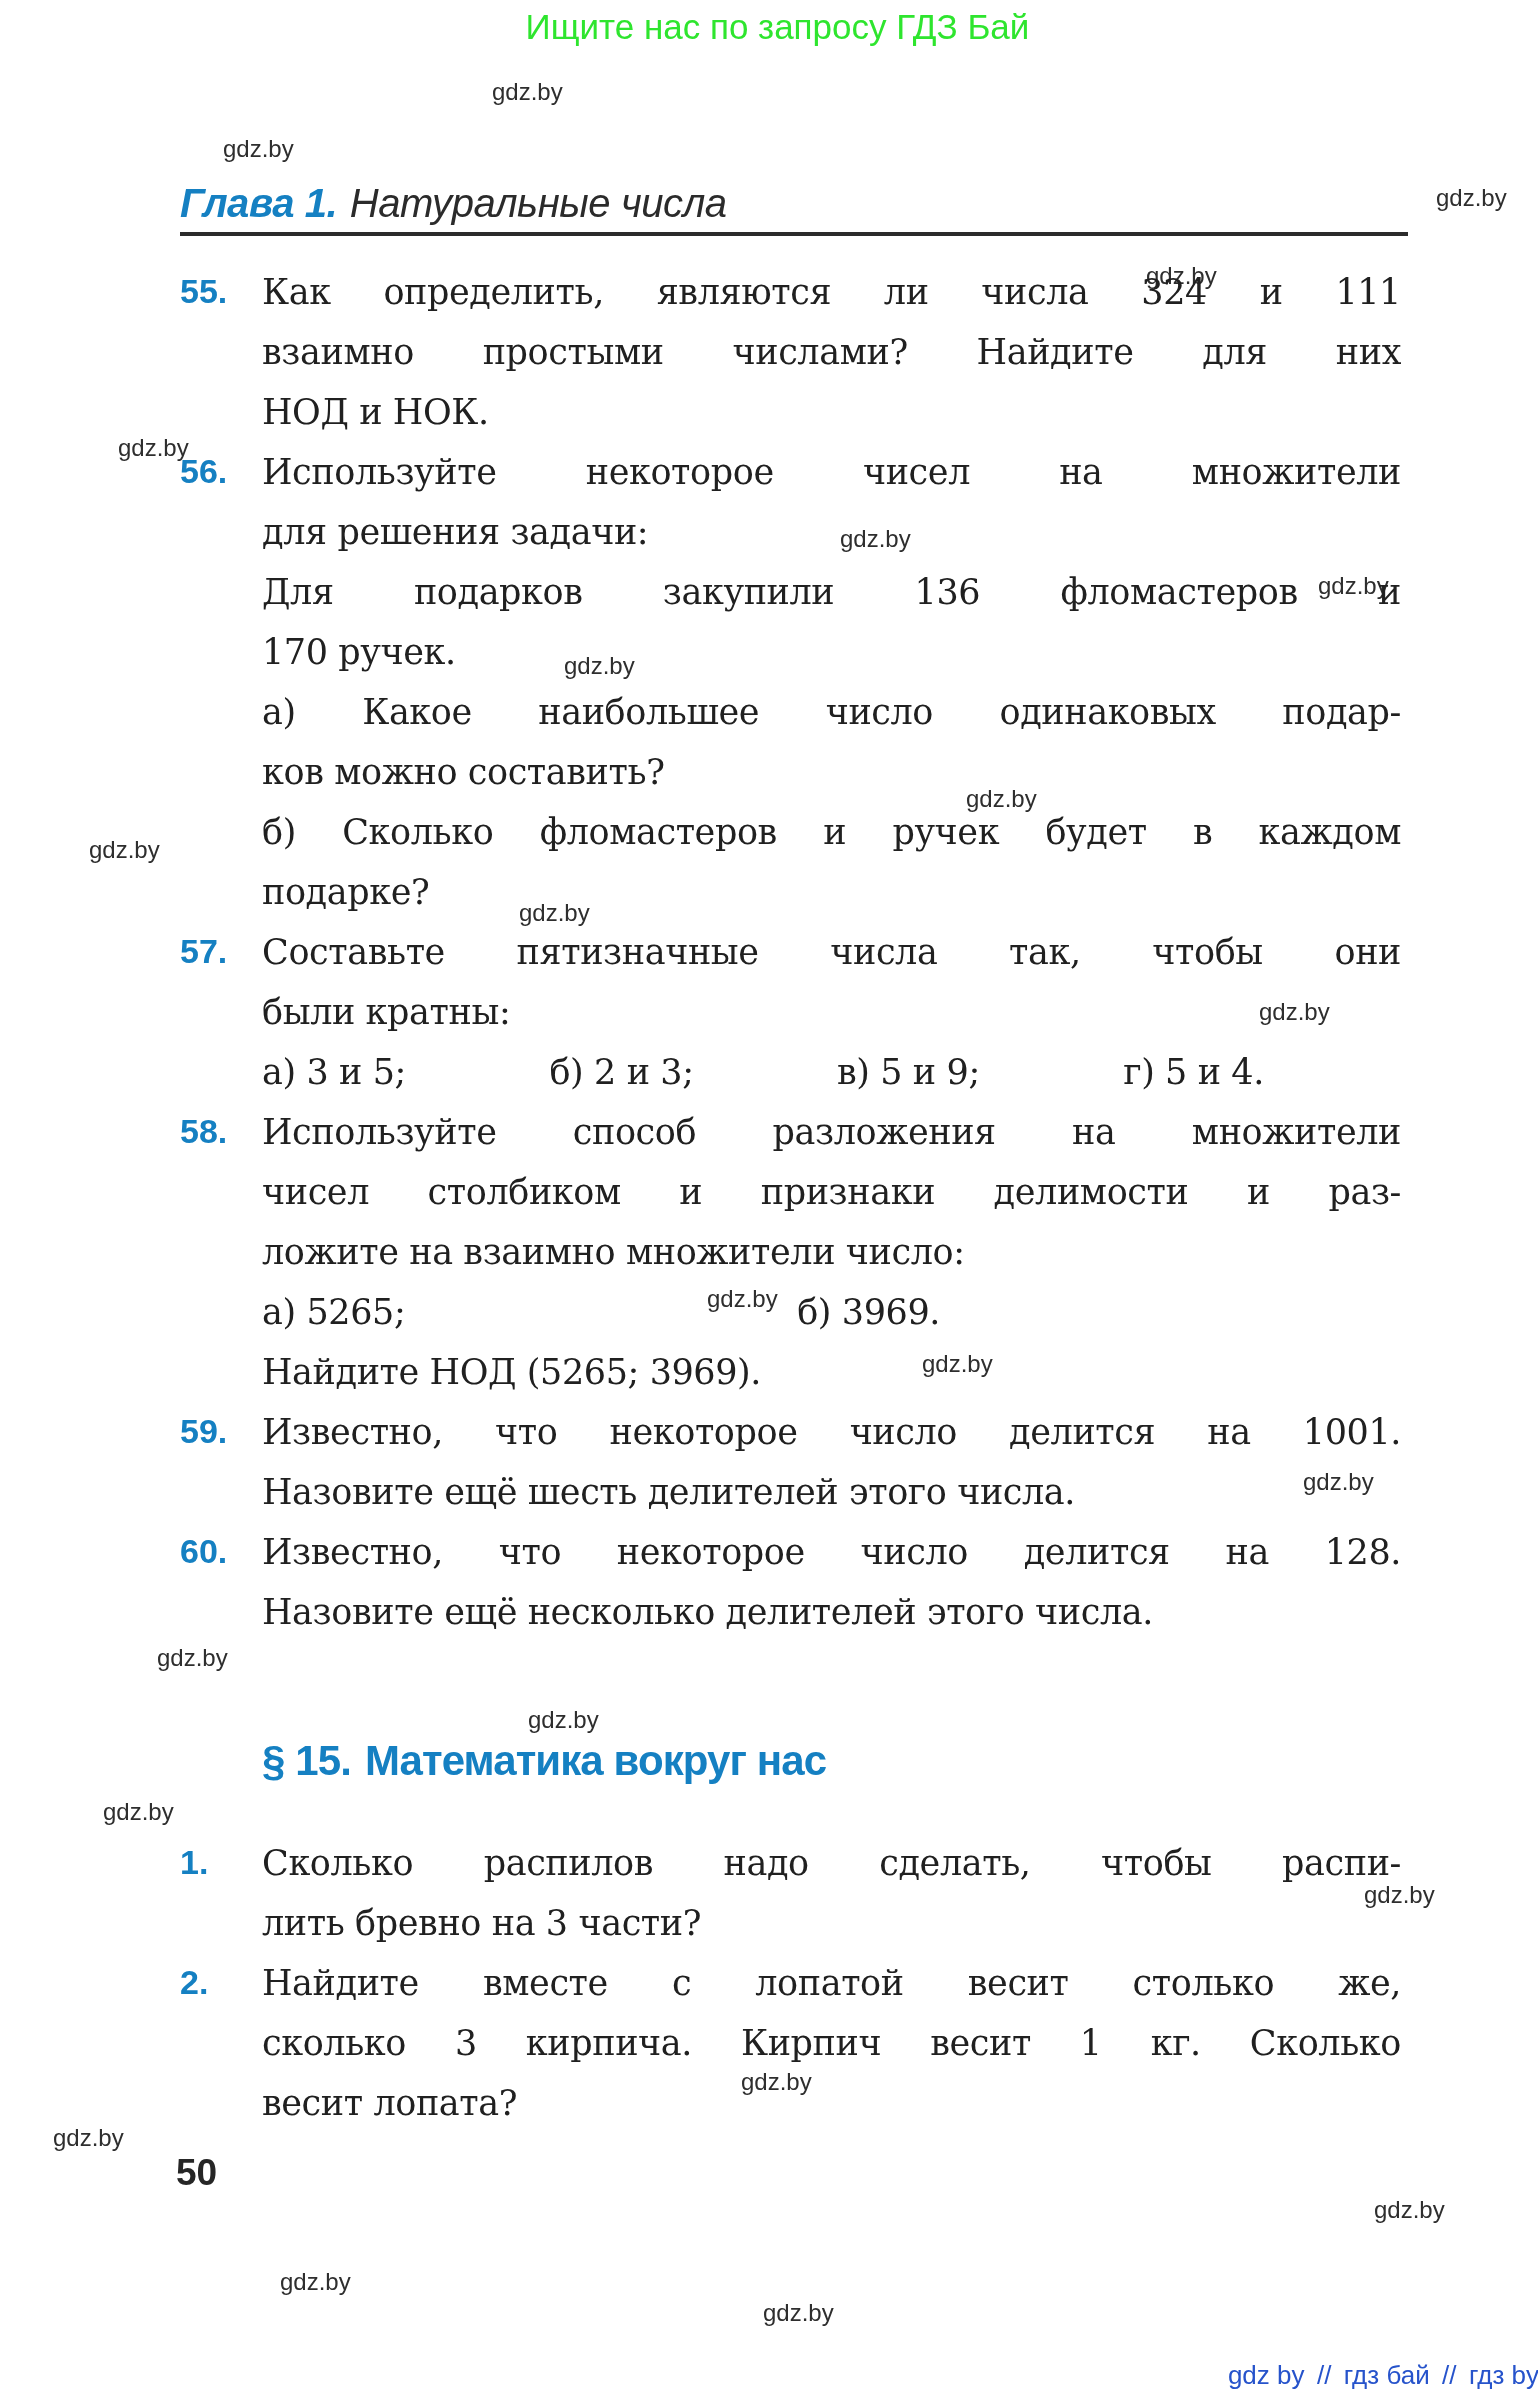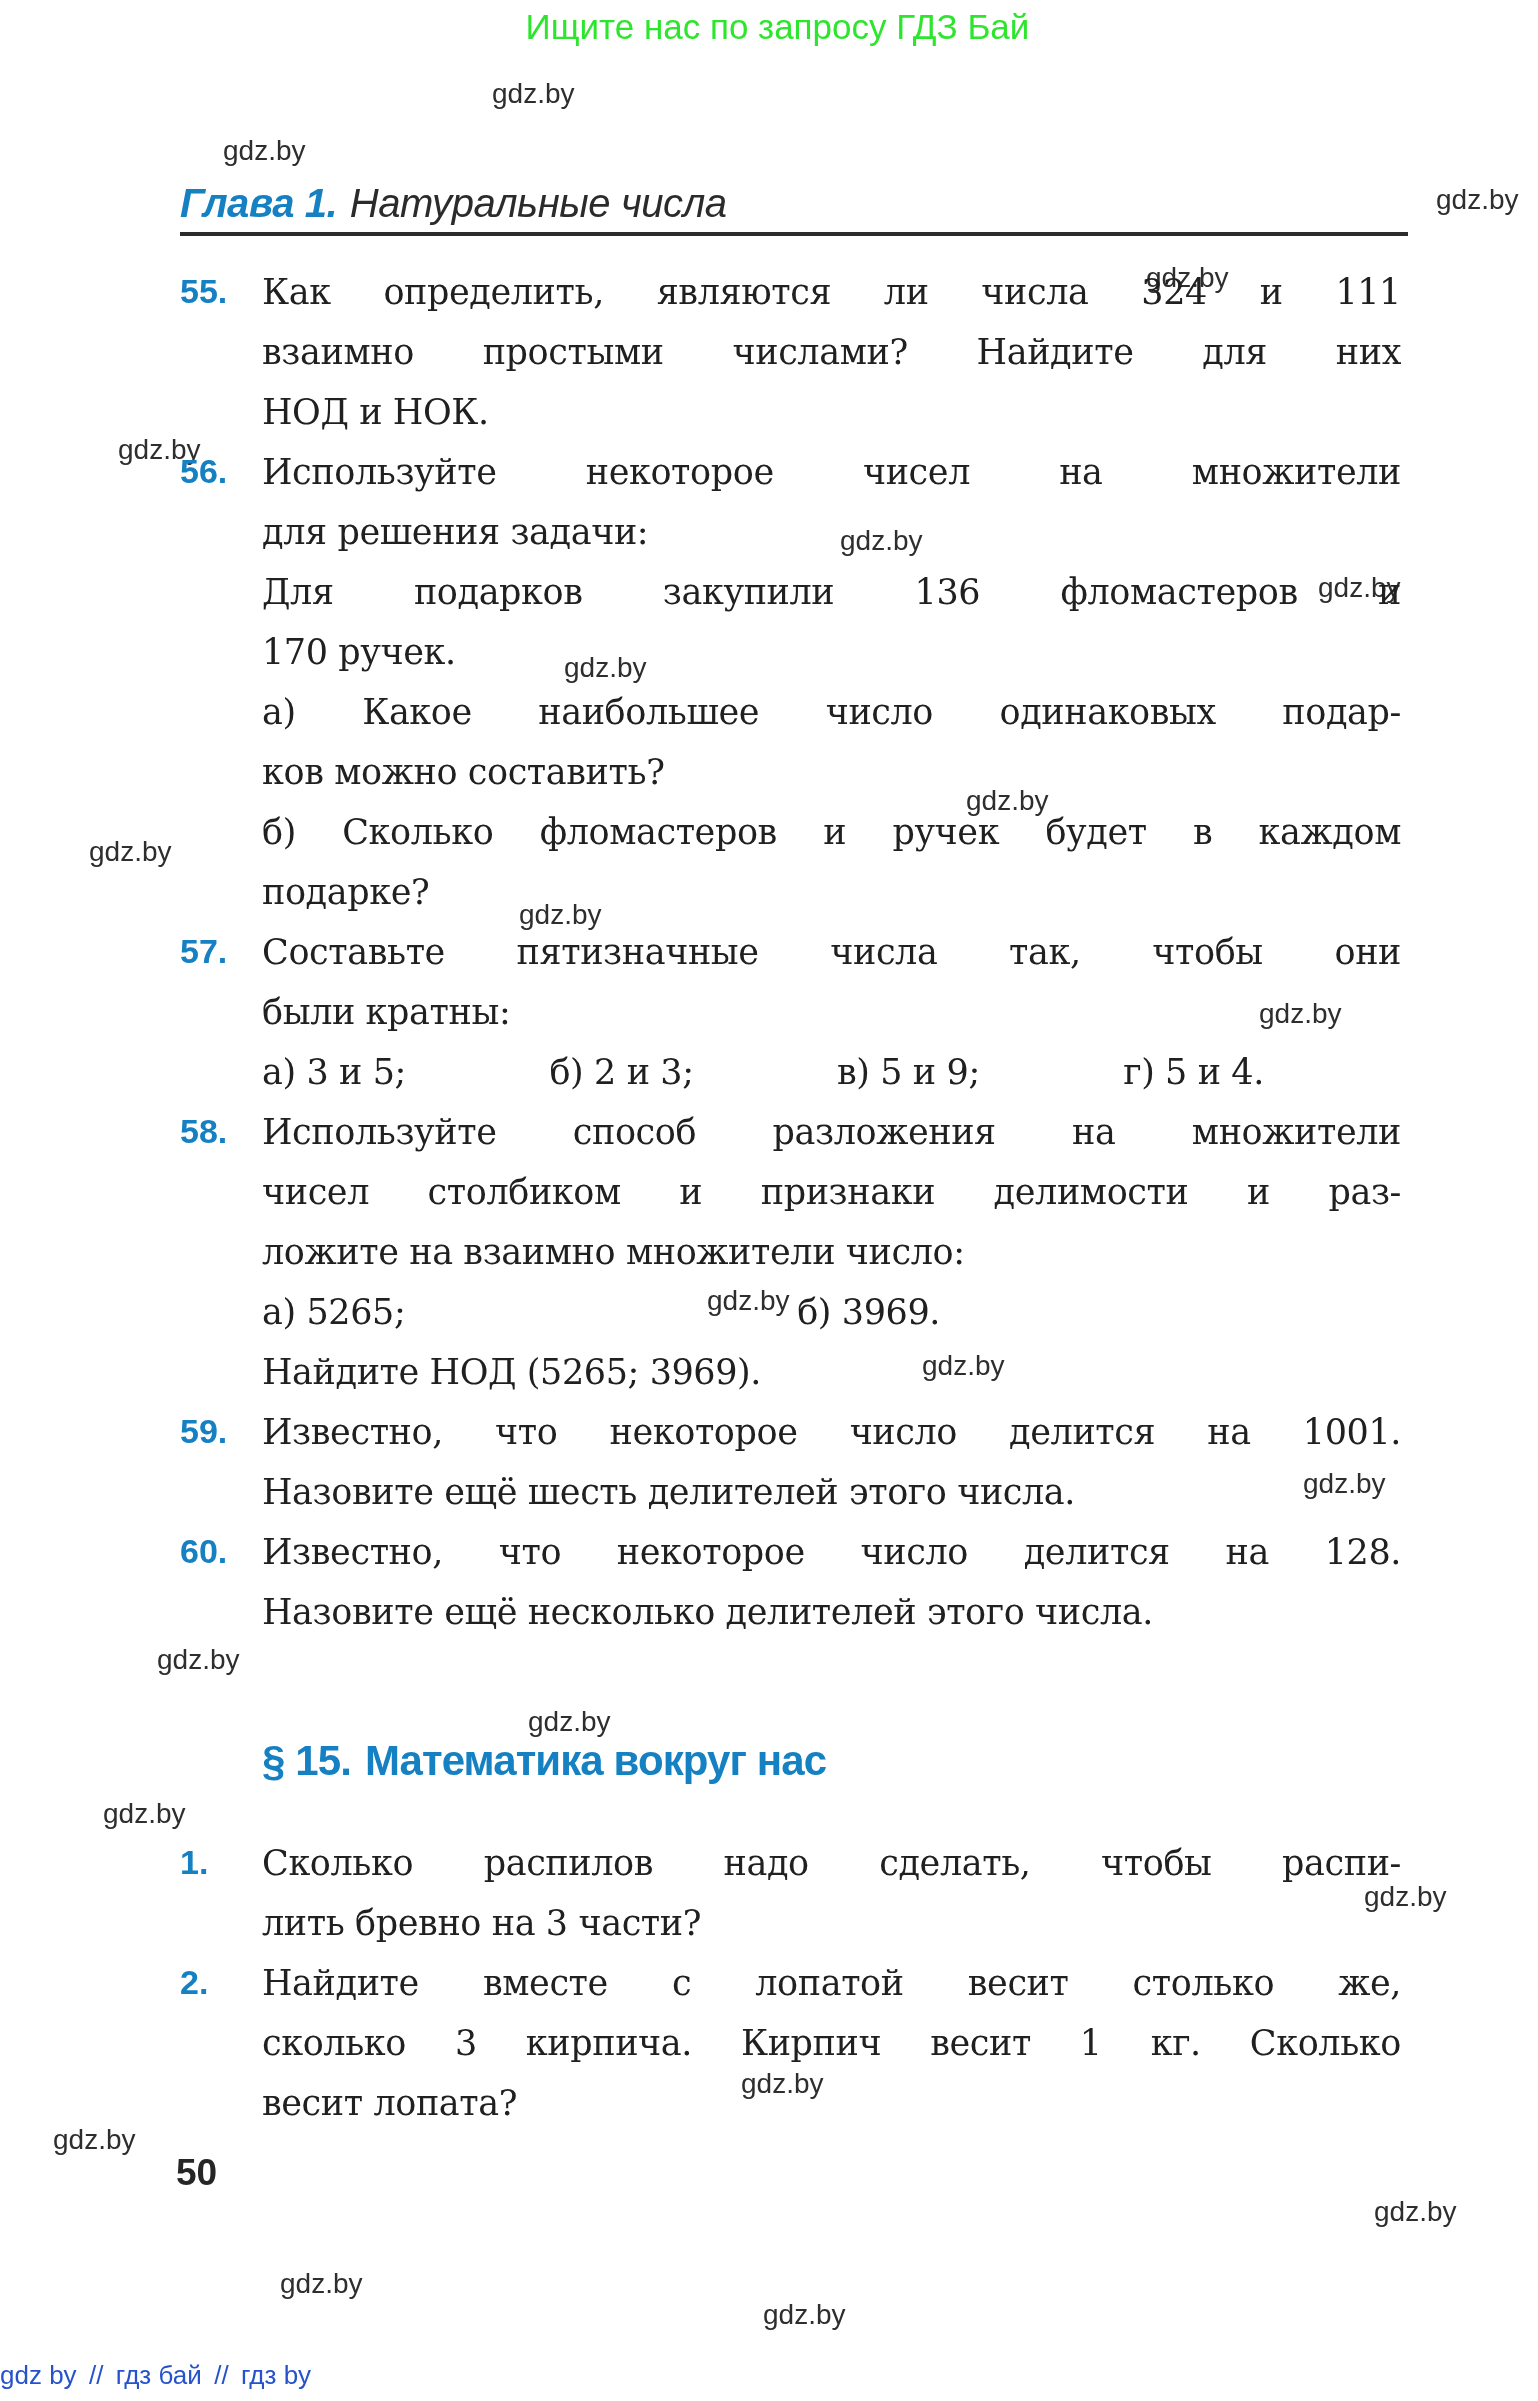"gdz.by" .wm { font-size: 28px -> 24px }
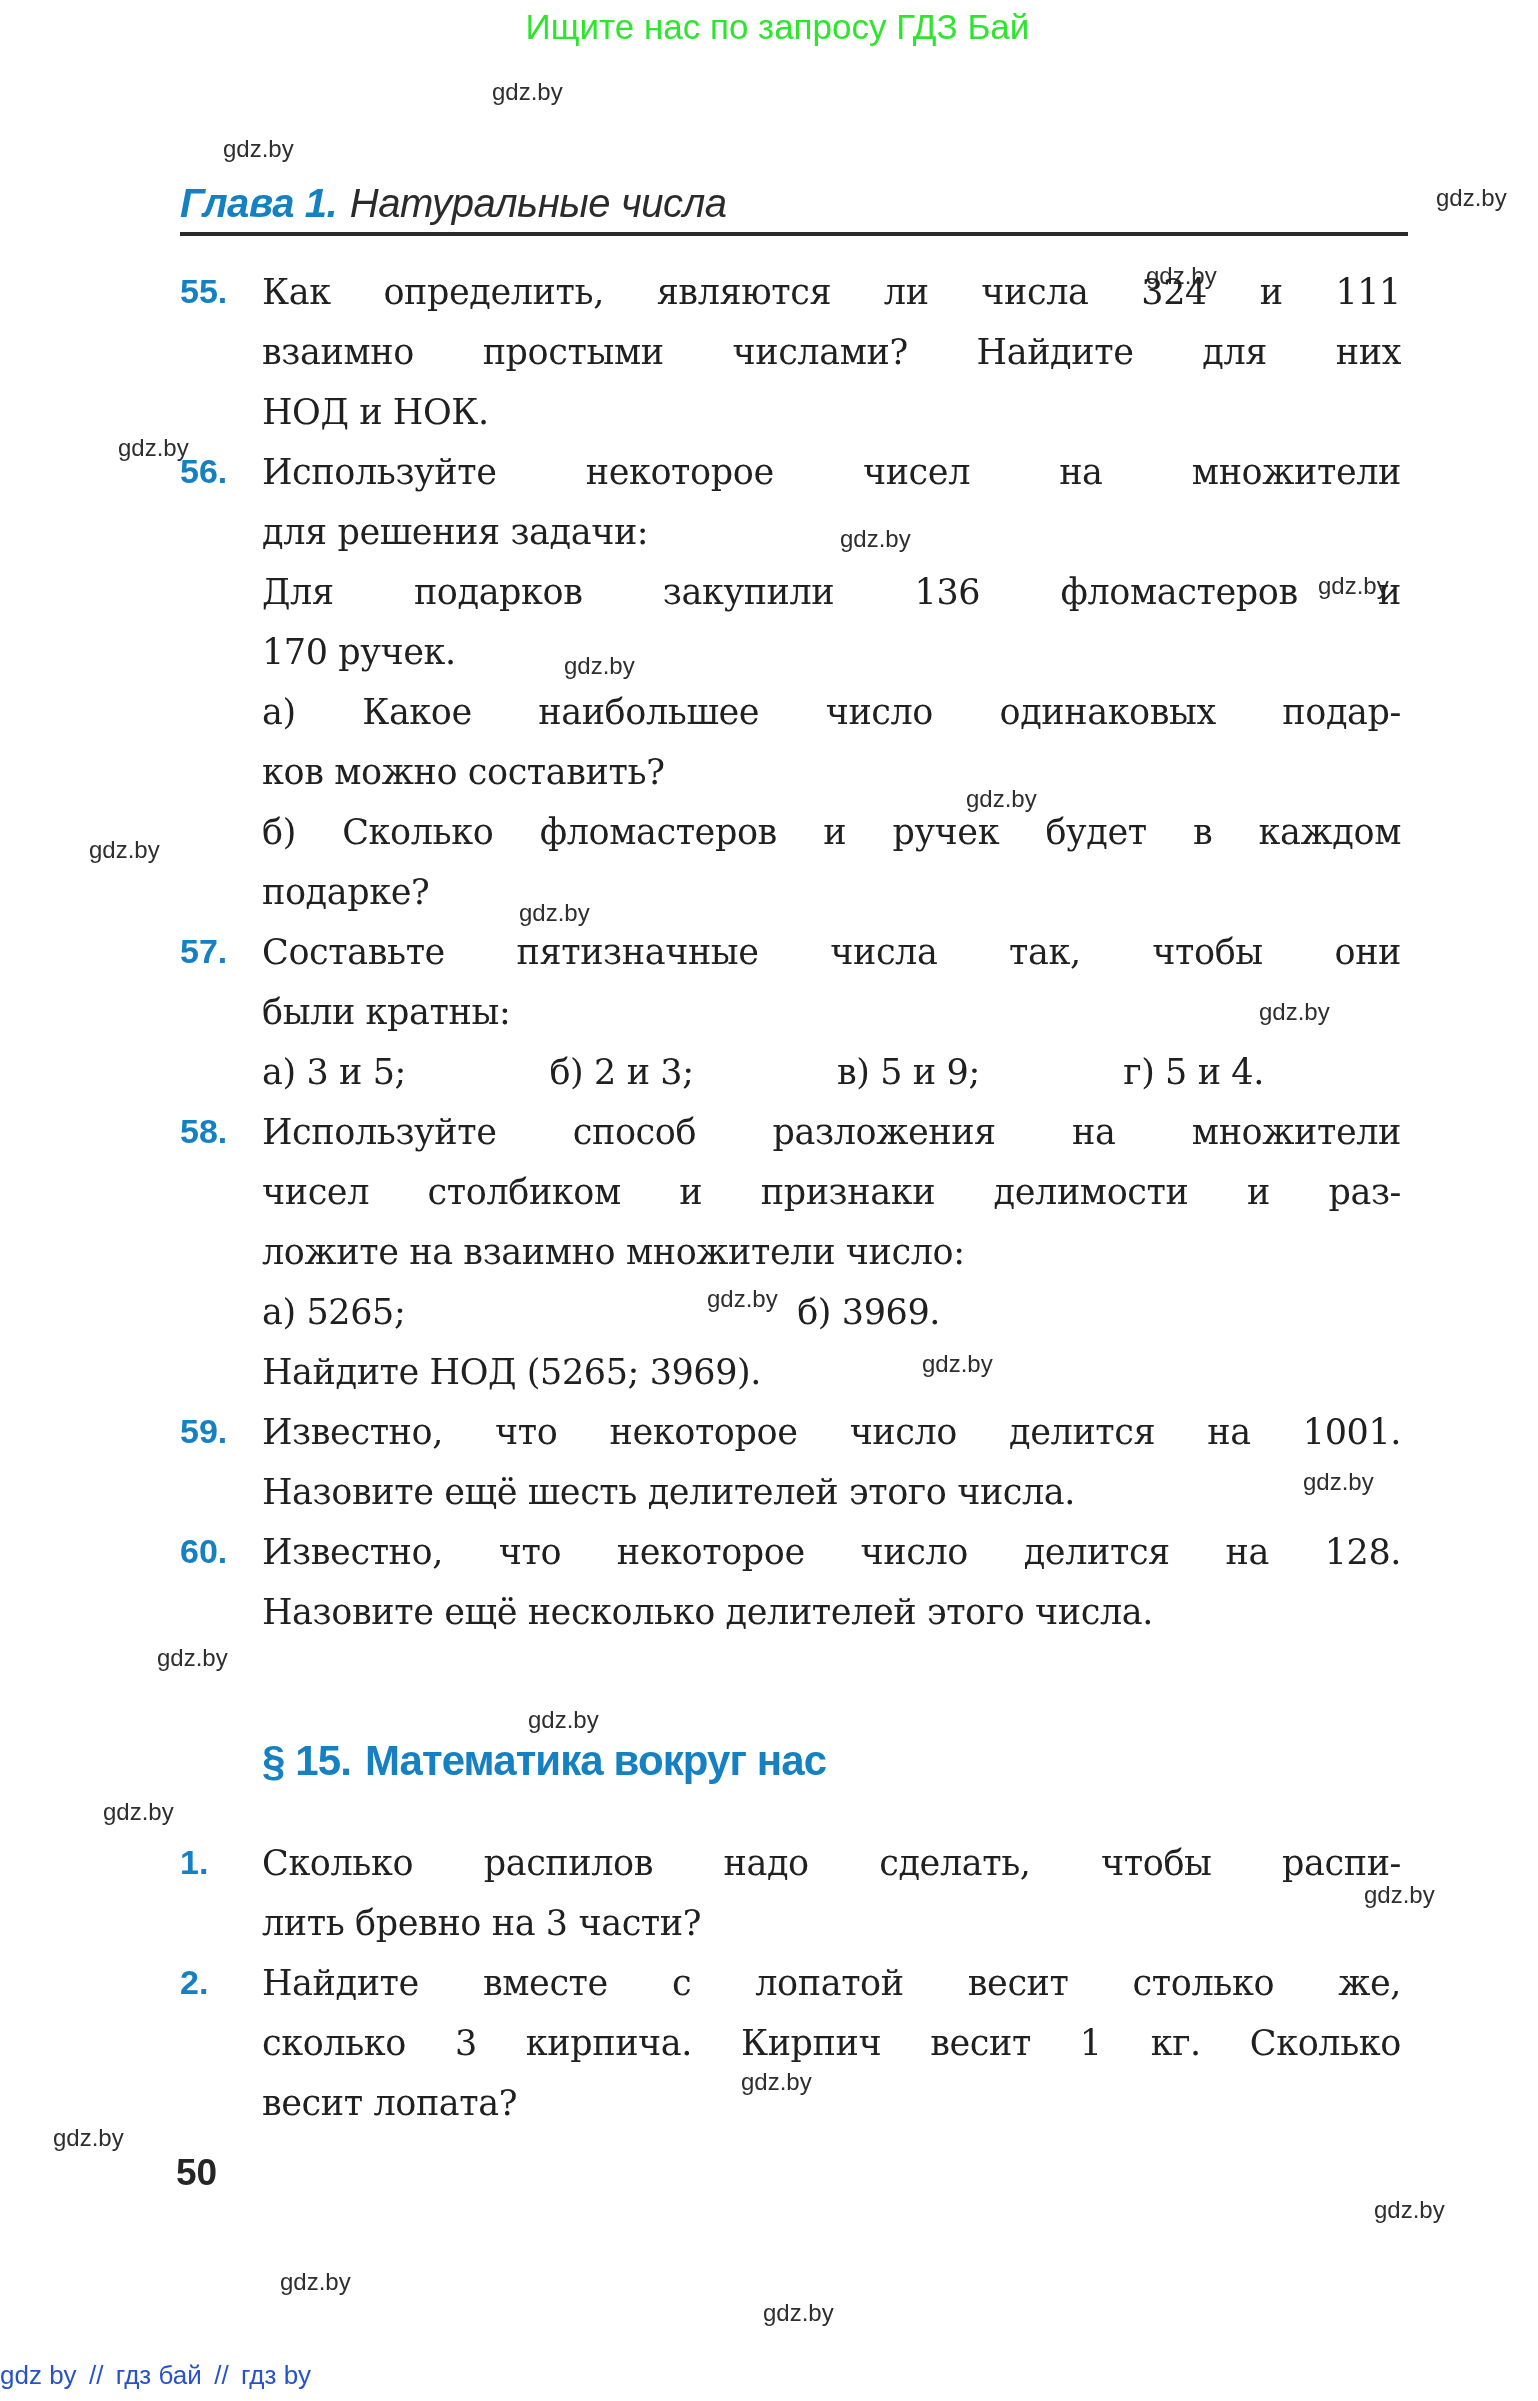"gdz by // гдз бай" .footer { text-align: left -> right }
